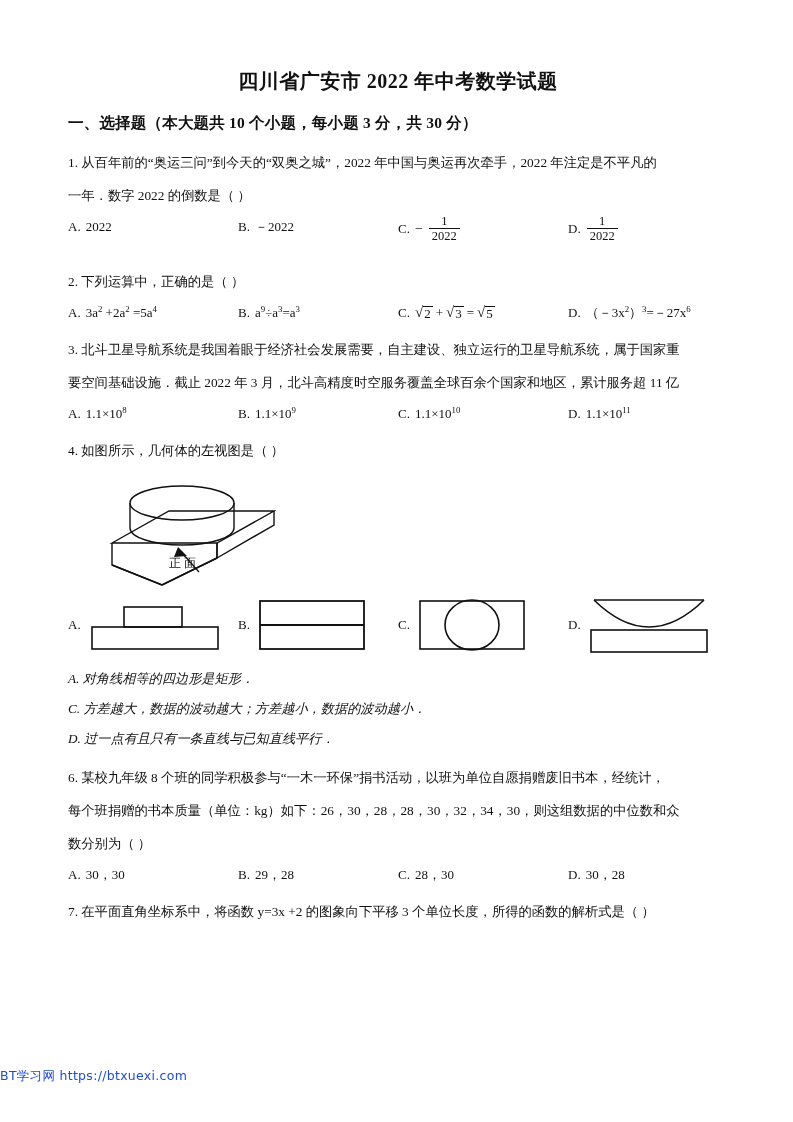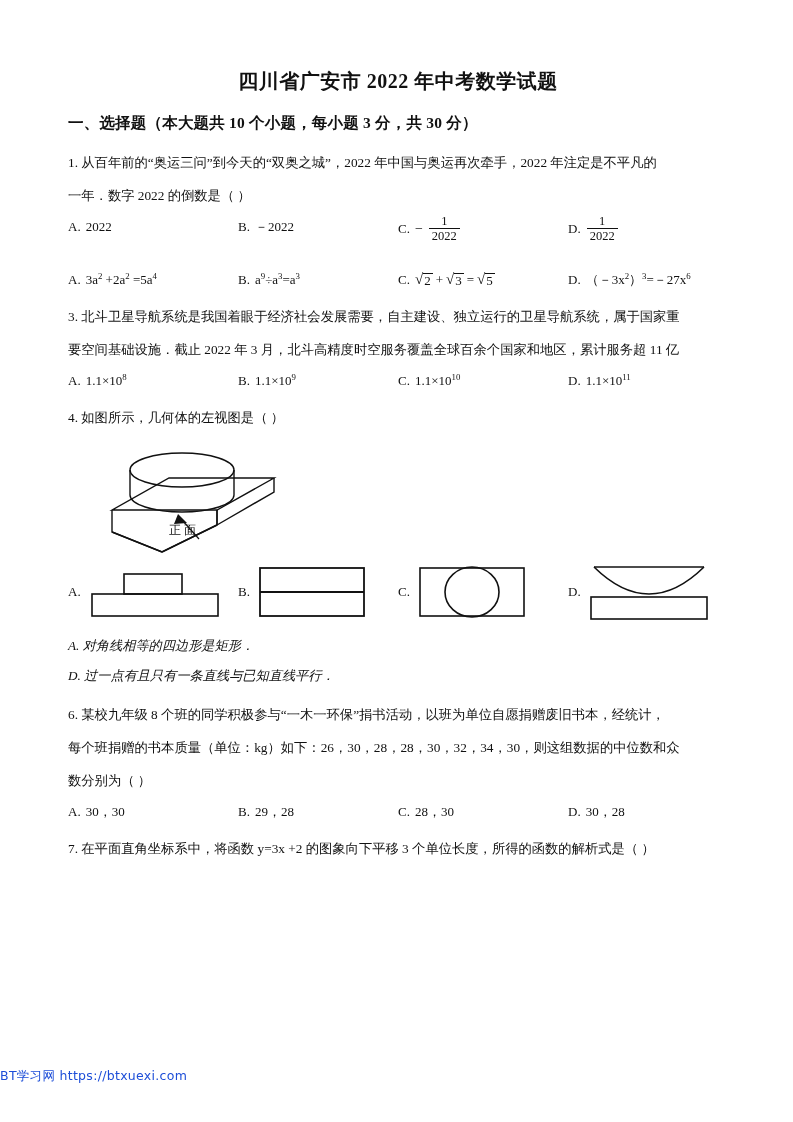"2. 下列运算中，正确的是（ ）" p.q-text { html: none -> <p>2. 下列运算中，正确的是（ ）</p> }
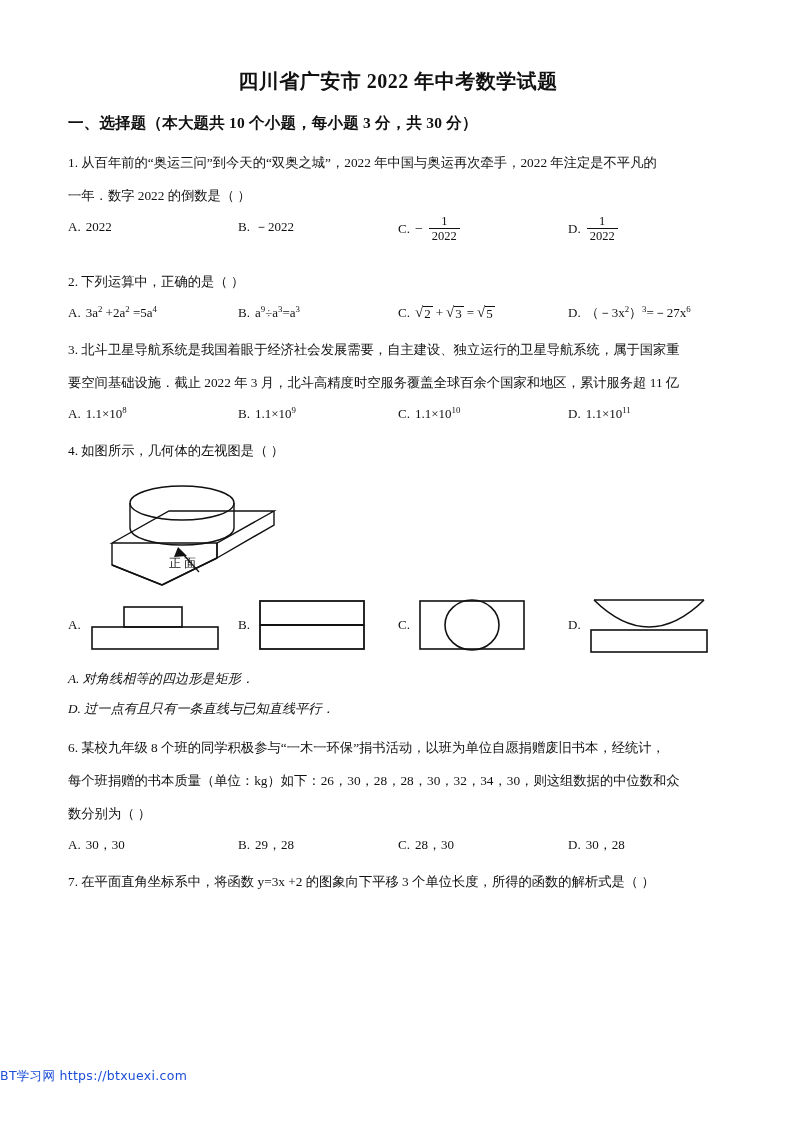"C. 方差越大，数据的波动越大；方差越小，数据的波动越小．" p.stmt { html: none -> <p>C. 方差越大，数据的波动越大；方差越小，数据的波动越小．</p> }
